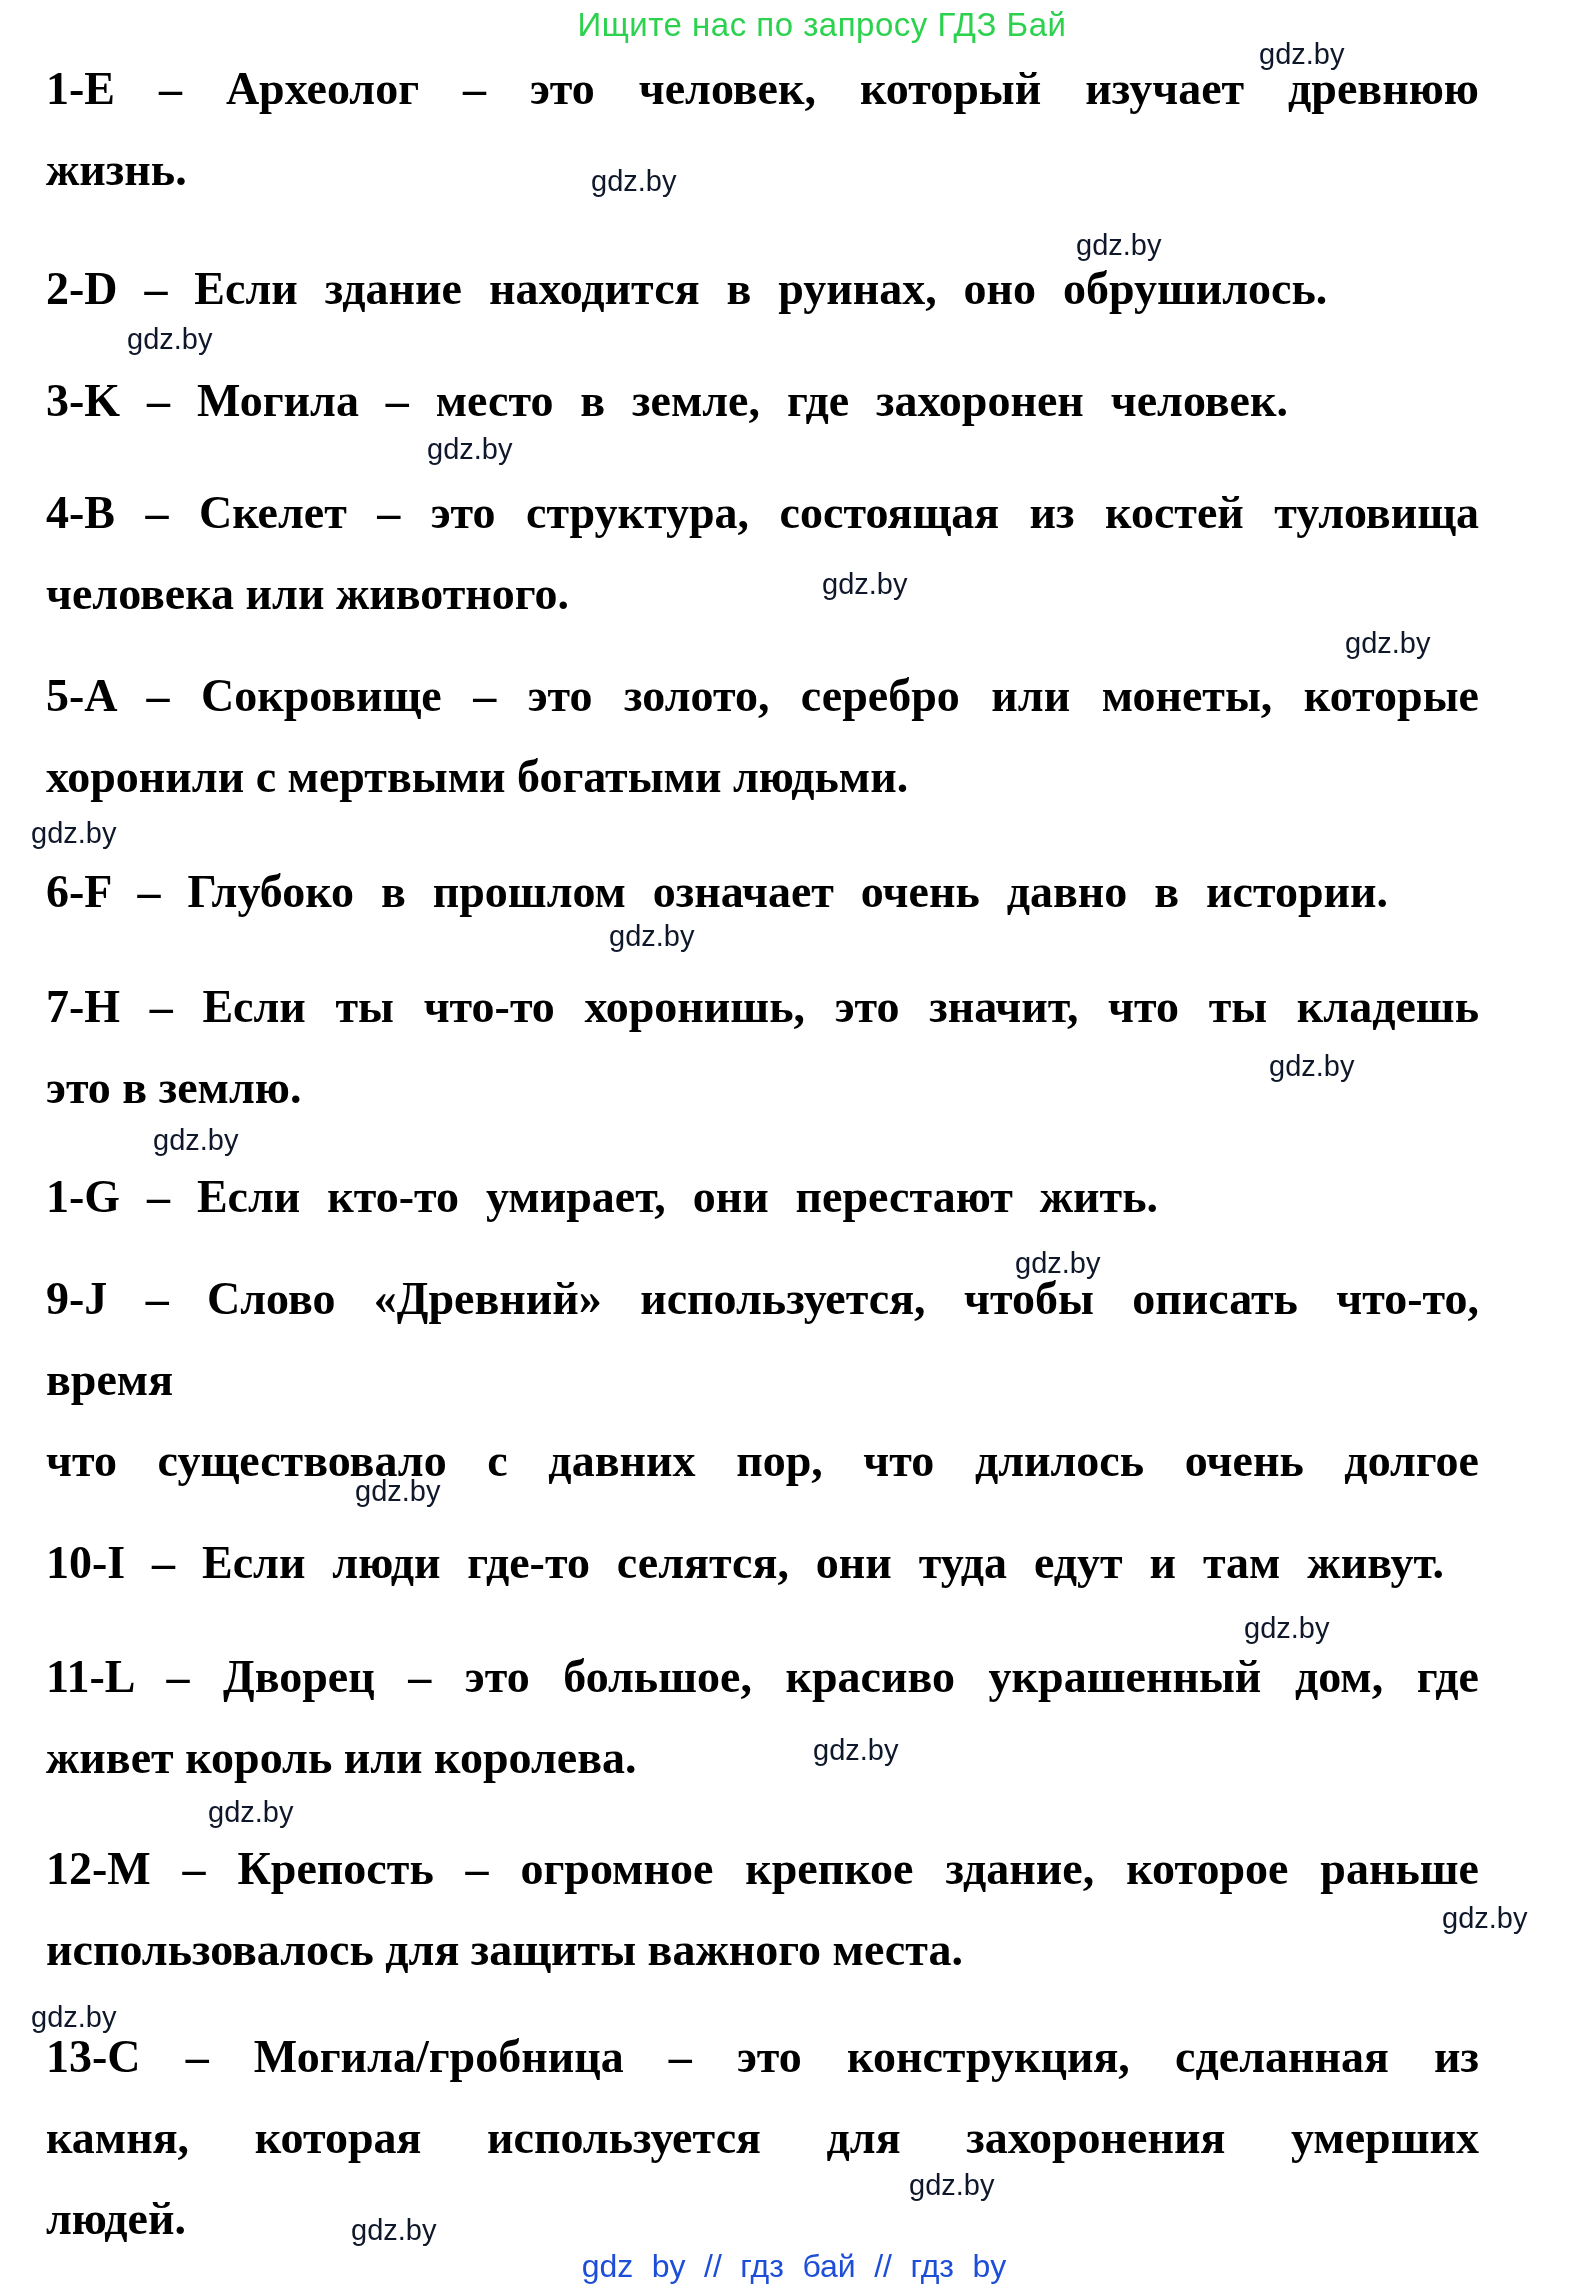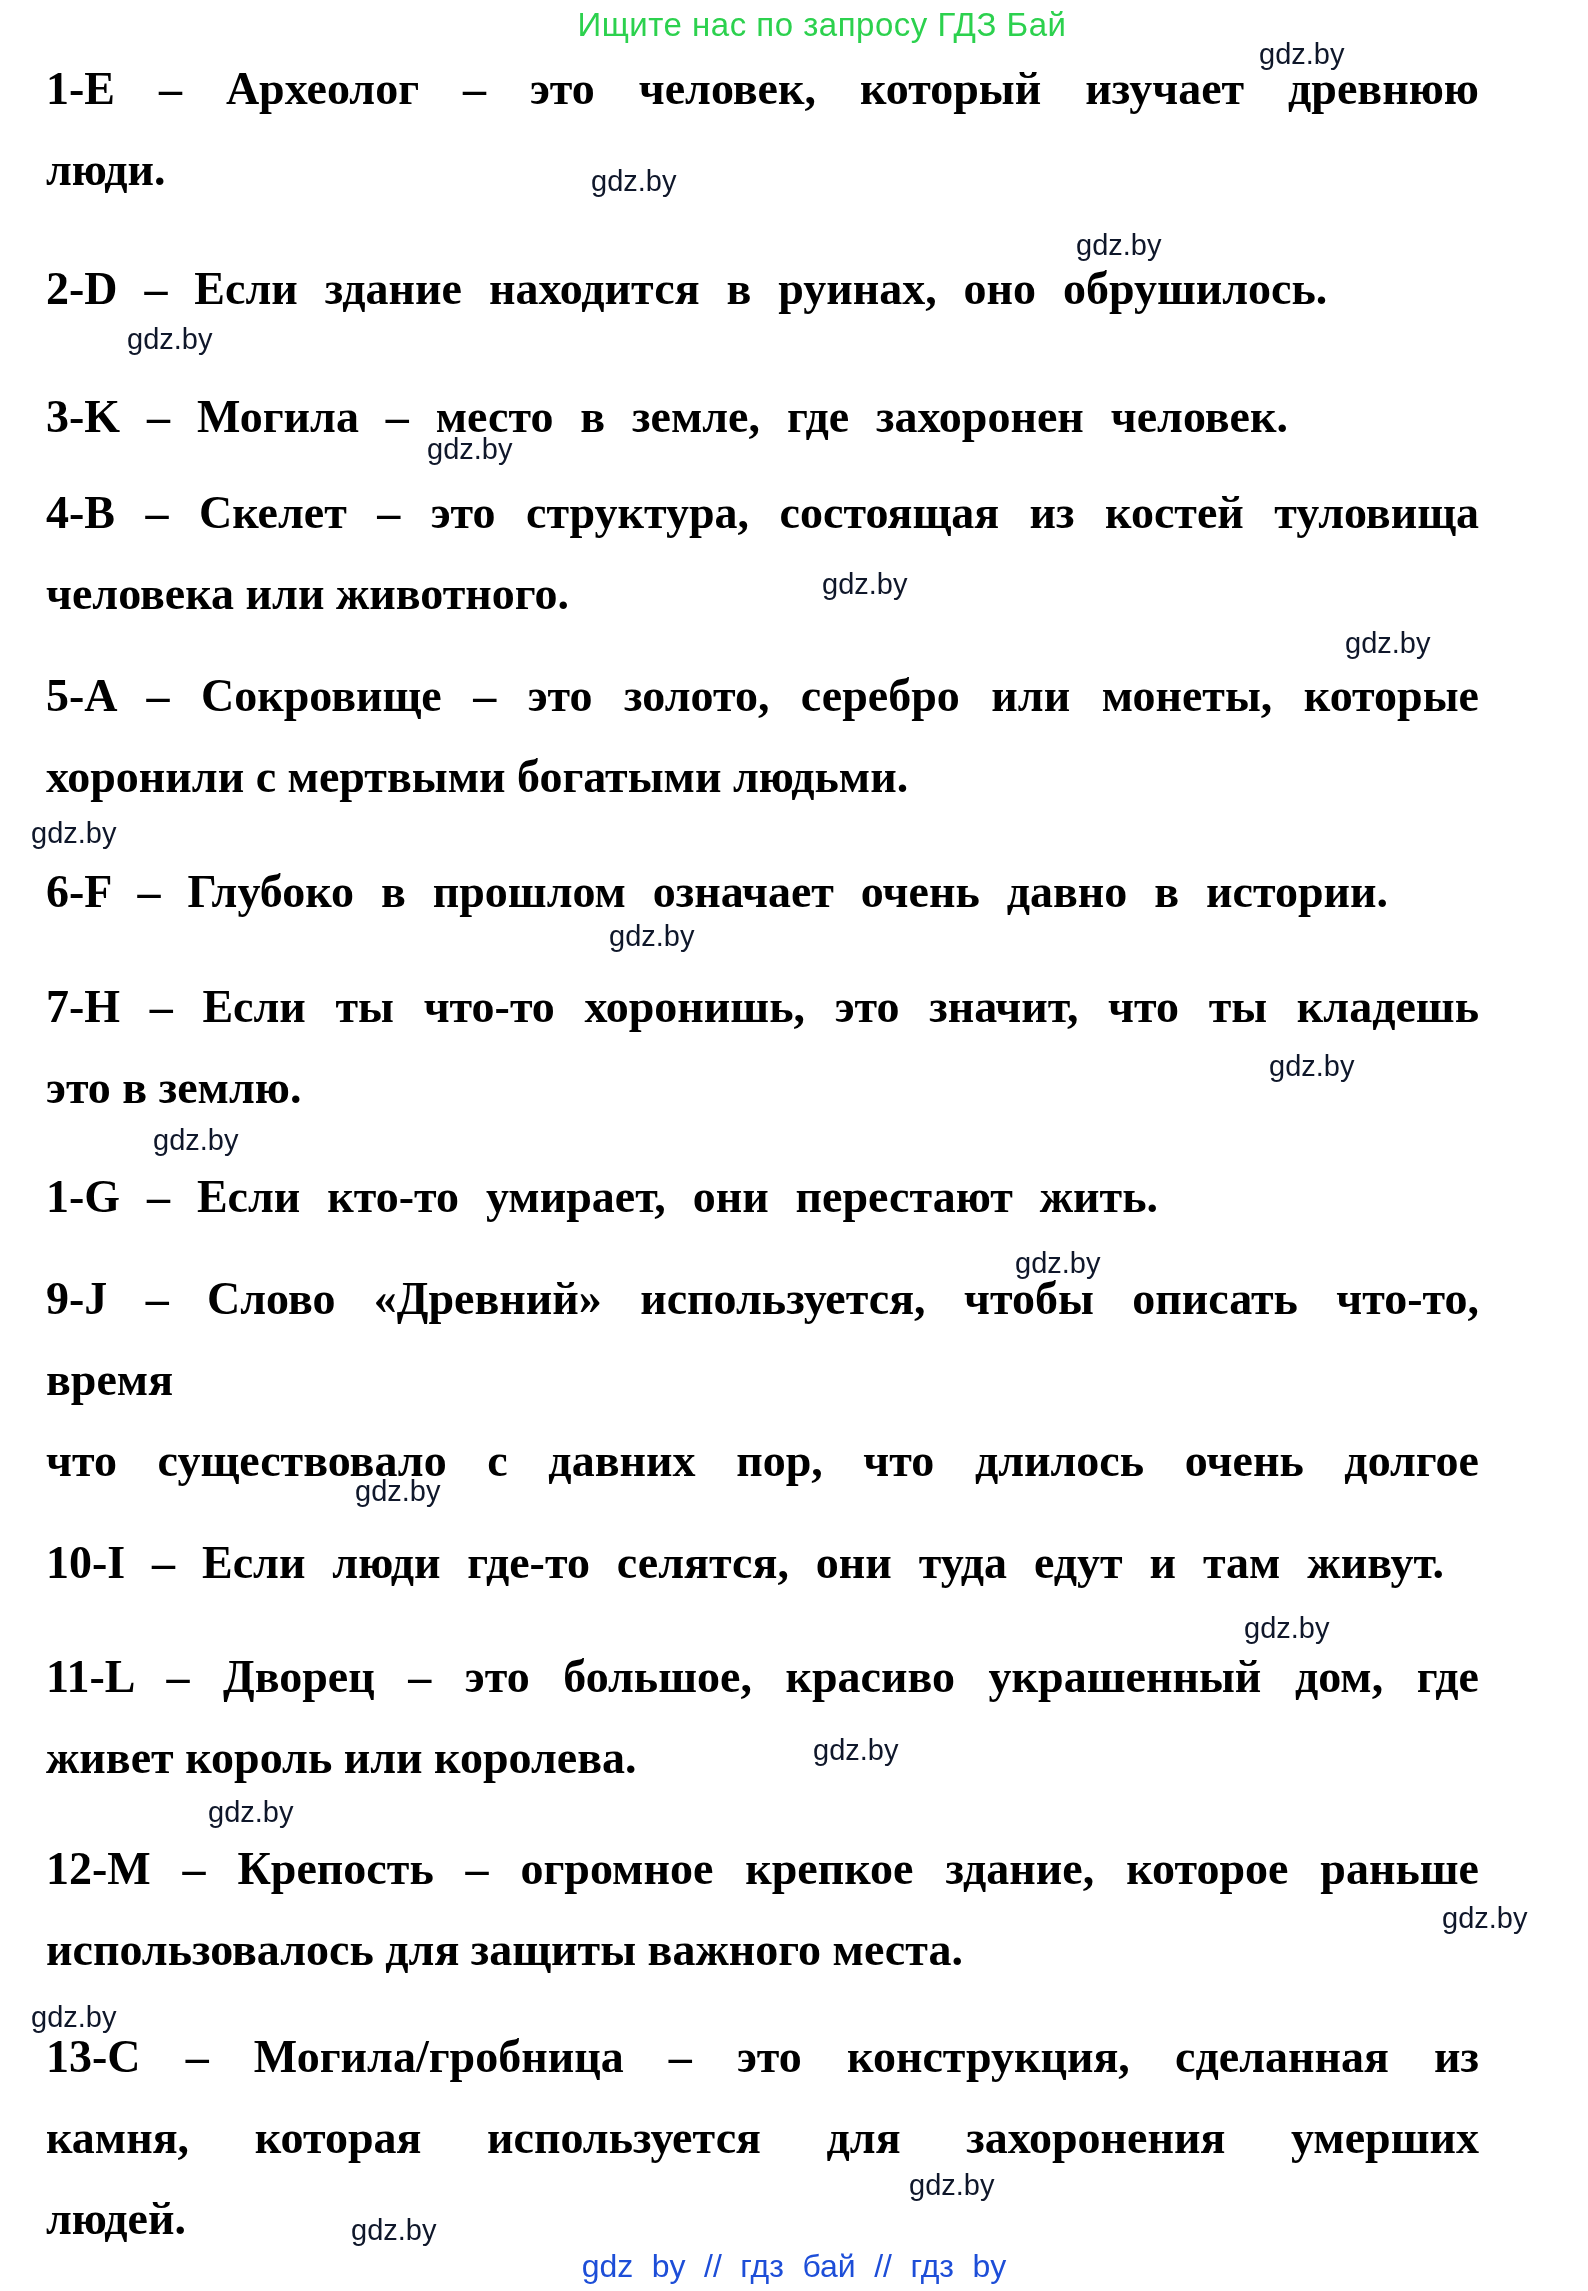"люди." div.line { text: люди -> жизнь }
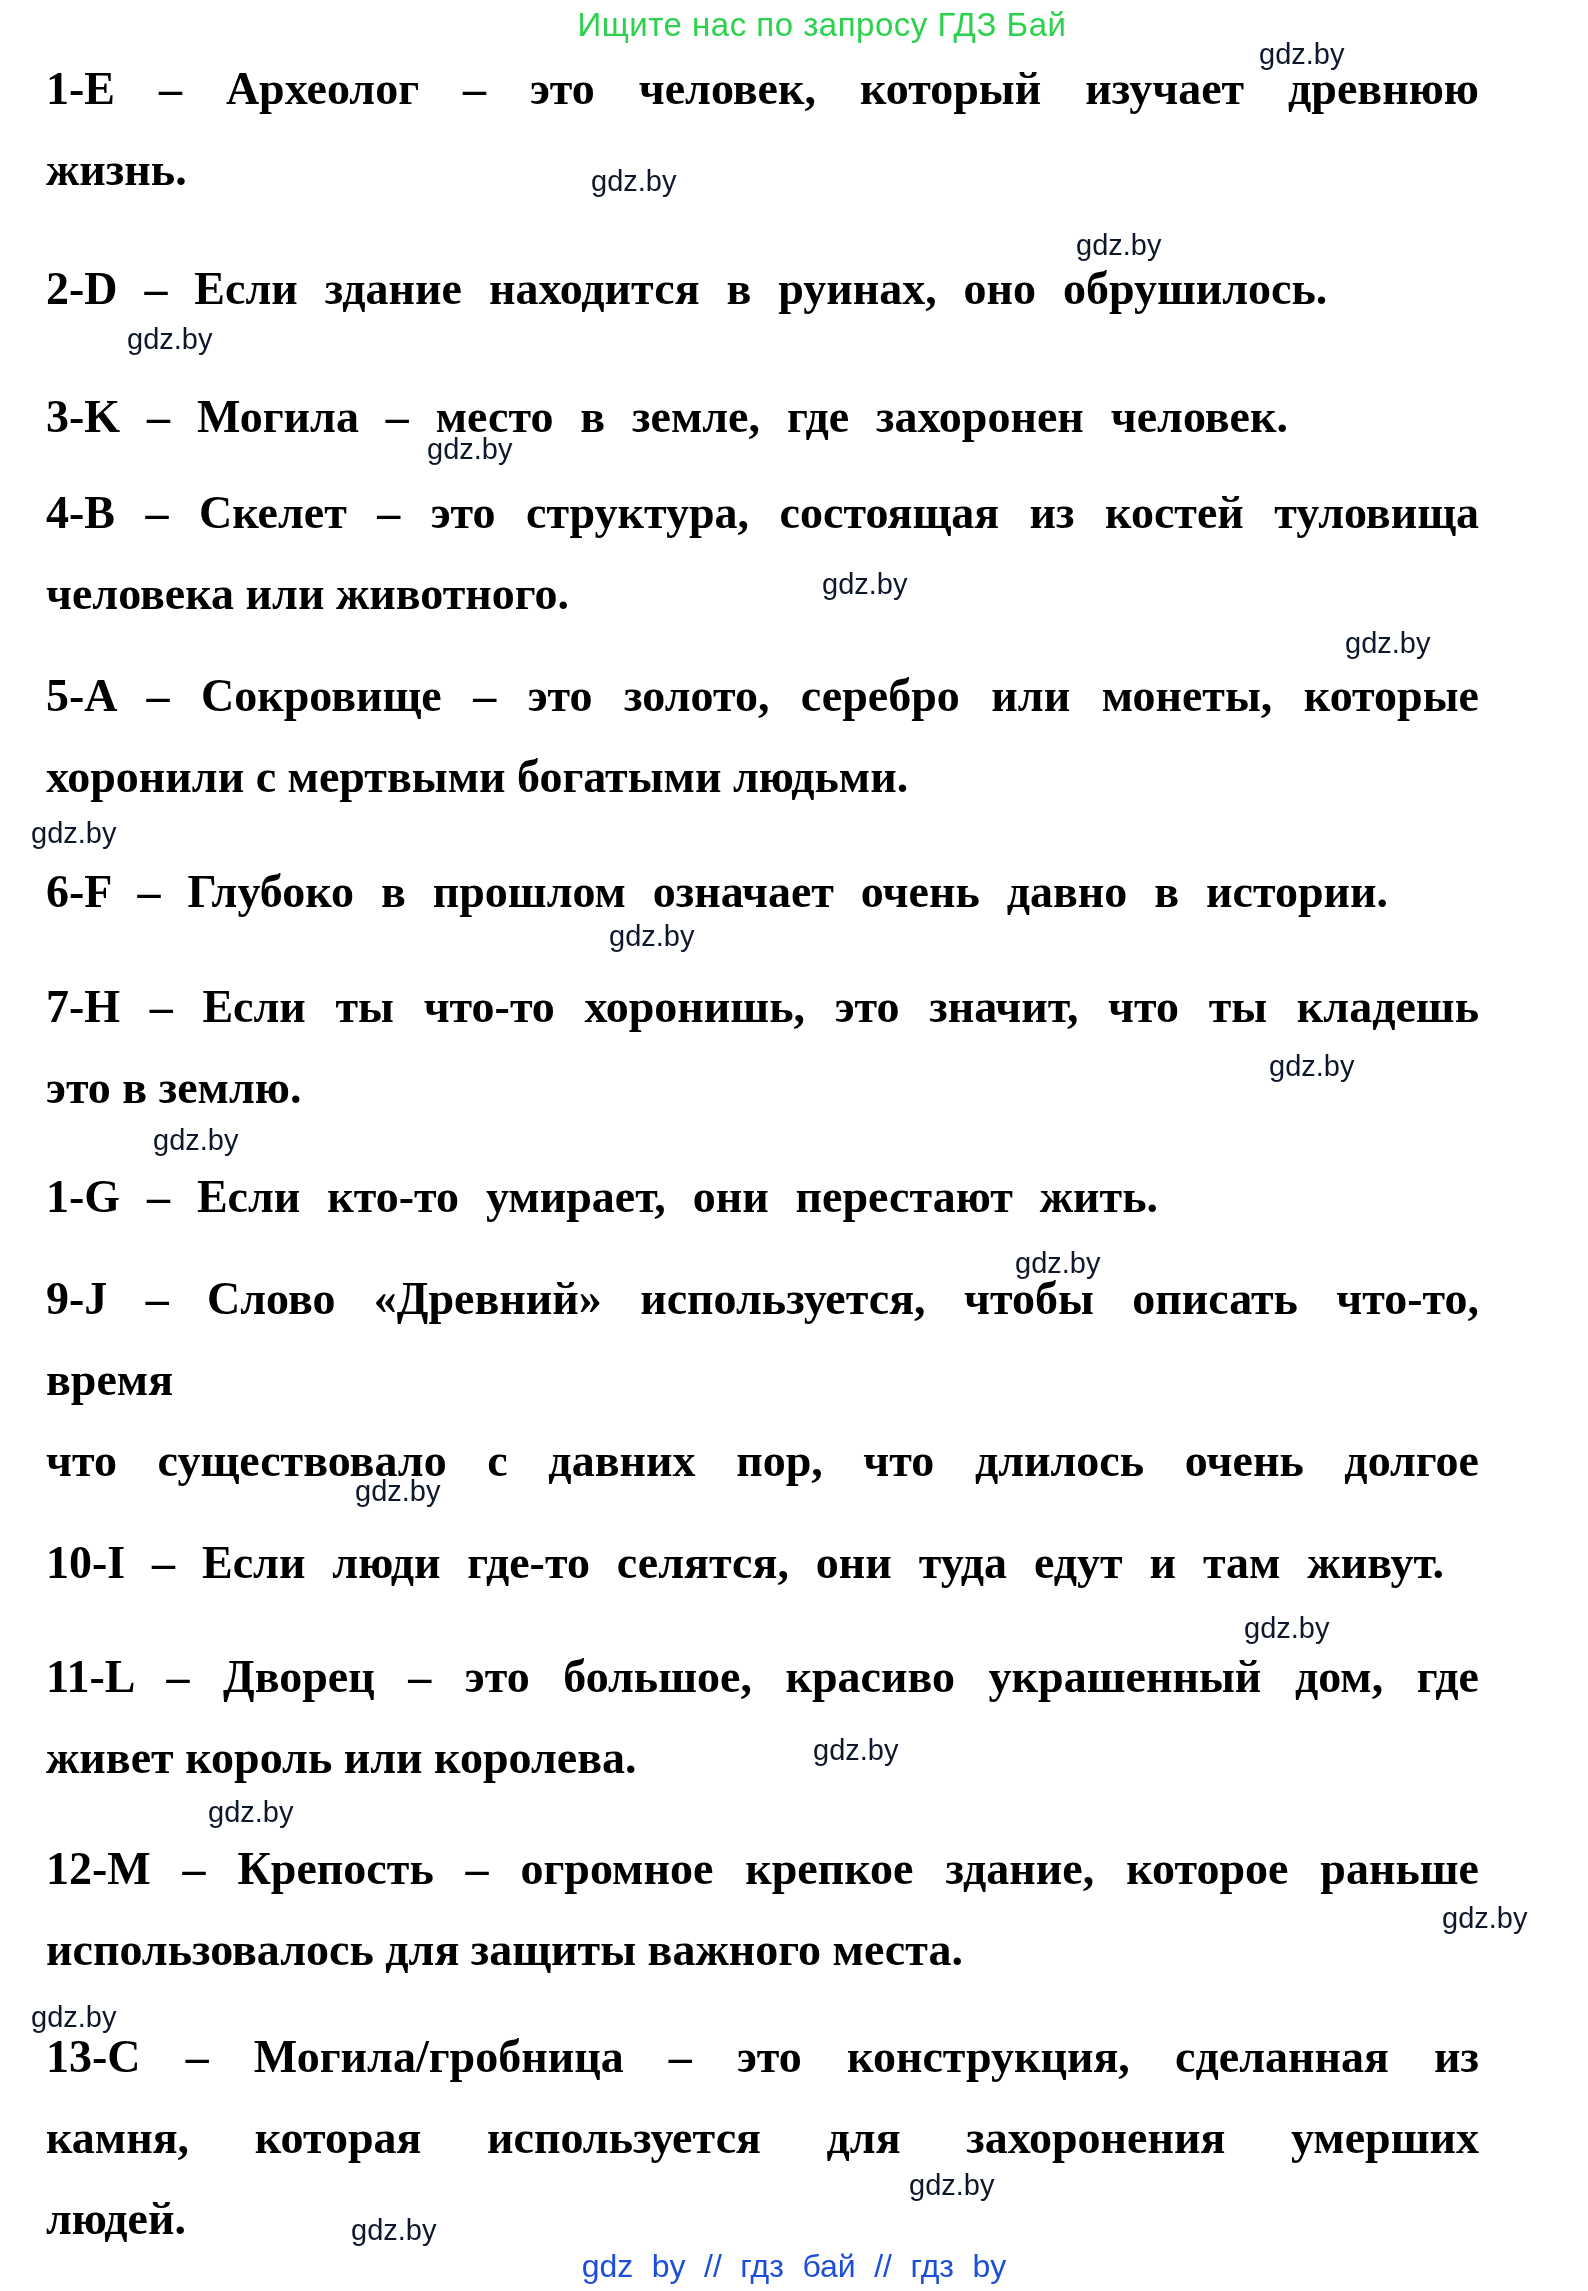"3-K – Могила – место" div.para { top: 376px -> 360px }
